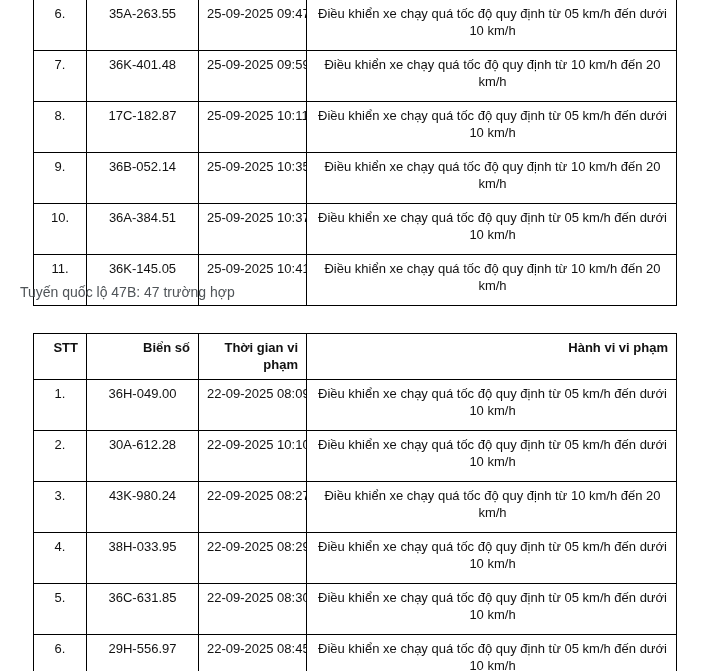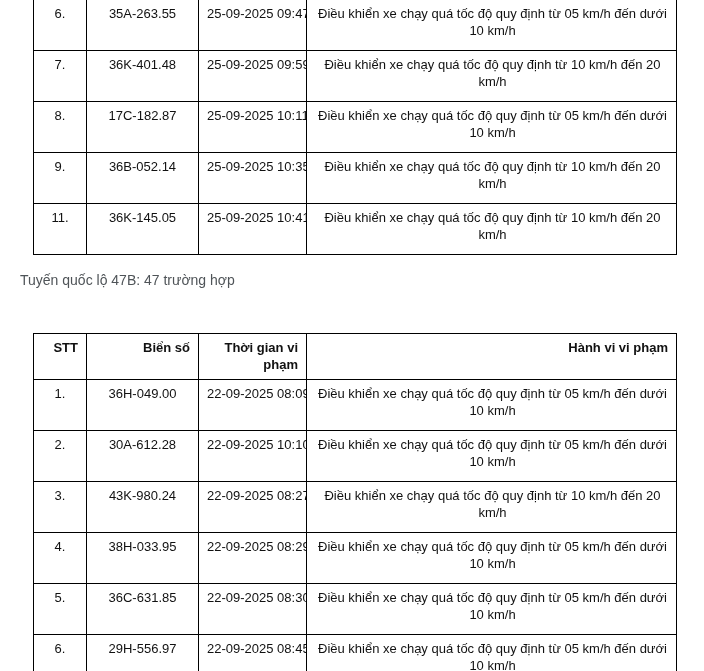"10." tr { html: none -> <tr> <td>10.</td> <td>36A-384.51</td> <td>25-09-2025 10:37</td> <td>Điều khiển xe chạy quá tốc độ quy định từ 05 km/h đến dưới 10 km/h</td> </tr> }
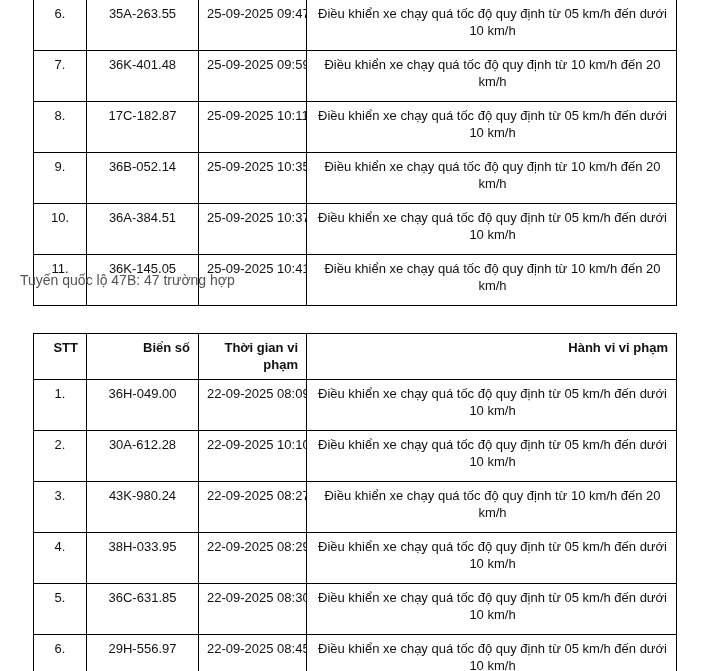"Tuyến quốc lộ 47B: 47" .section-title { top: 271px -> 283px }
